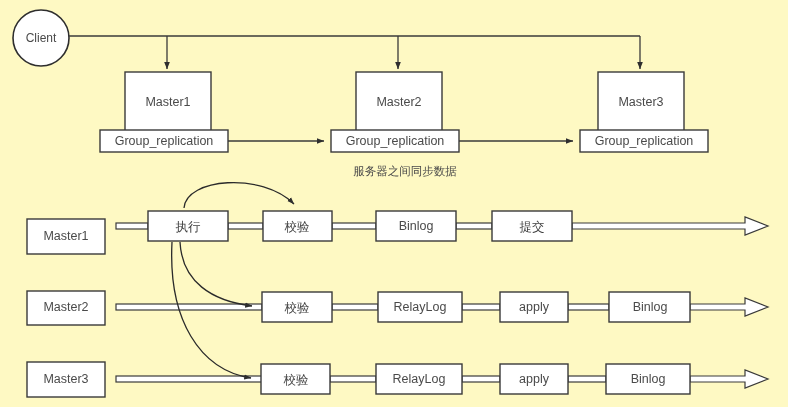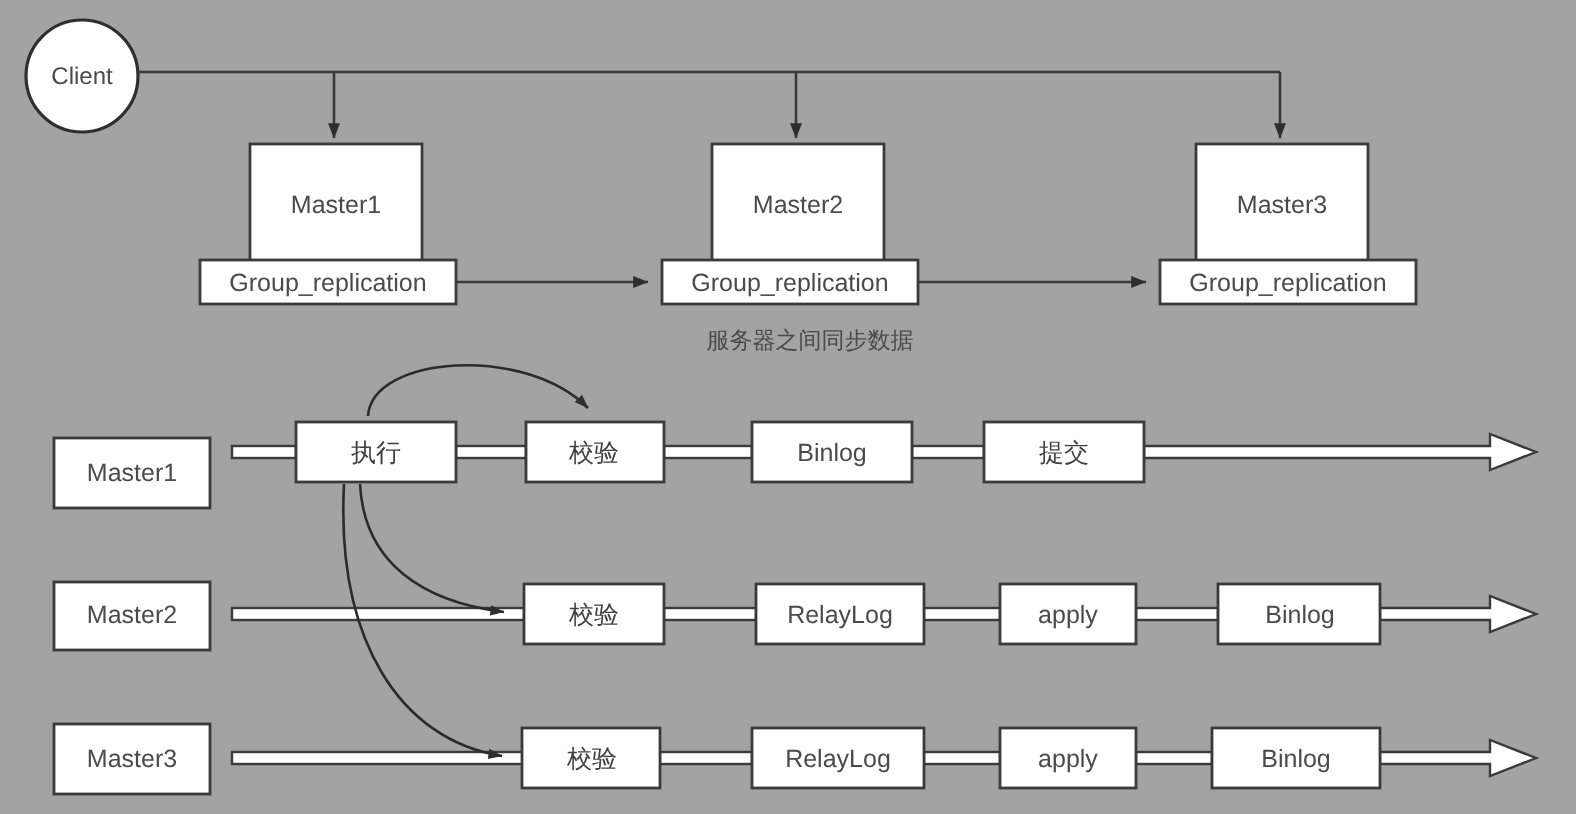"Client" #diagram-root { background: #a3a3a3 -> #fef9c3 }
